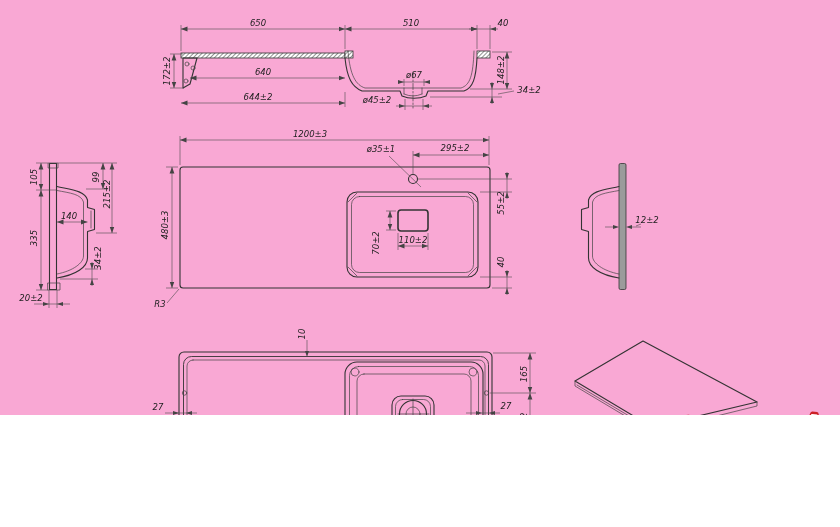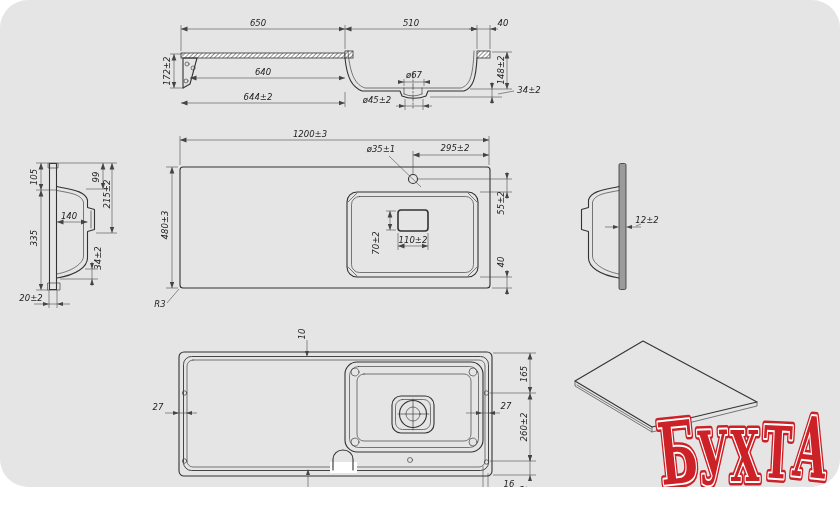"650" #stage { background: #e5e5e5 -> #f9a8d4; border-radius: 28px -> none; height: 487px -> 415px }
